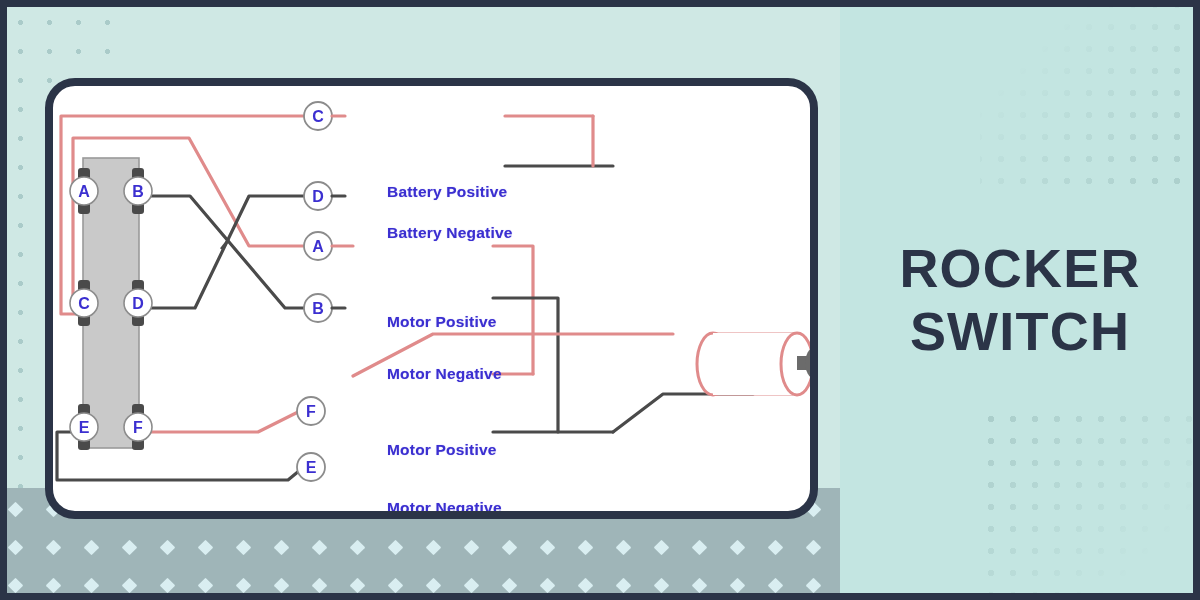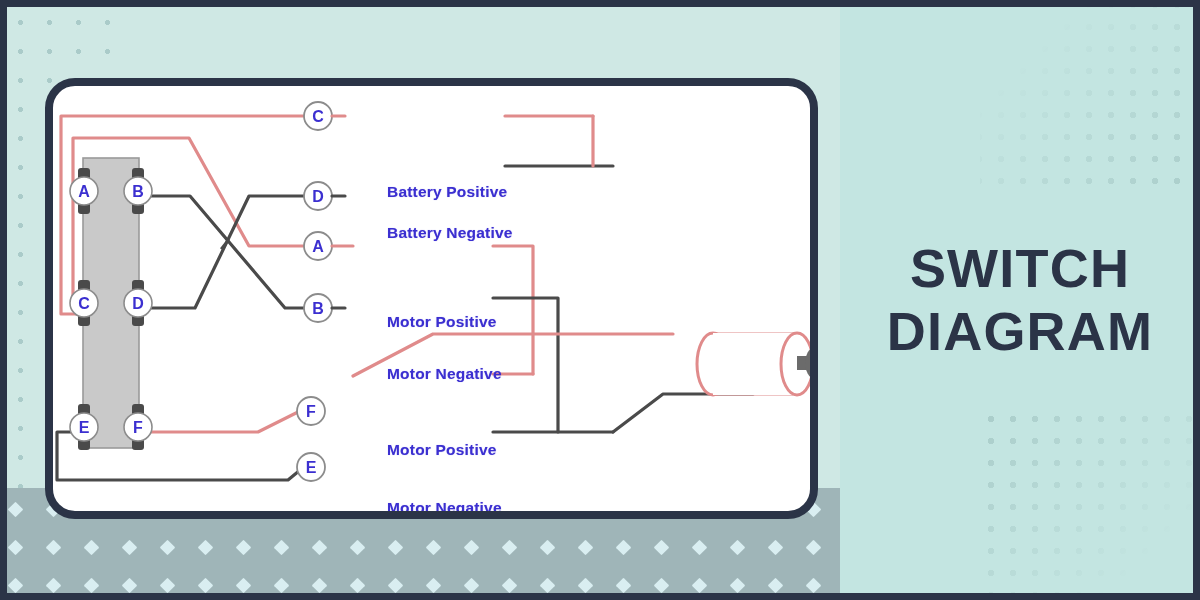"ROCKER" div.title-line { html: none -> <div>ROCKER</div> }
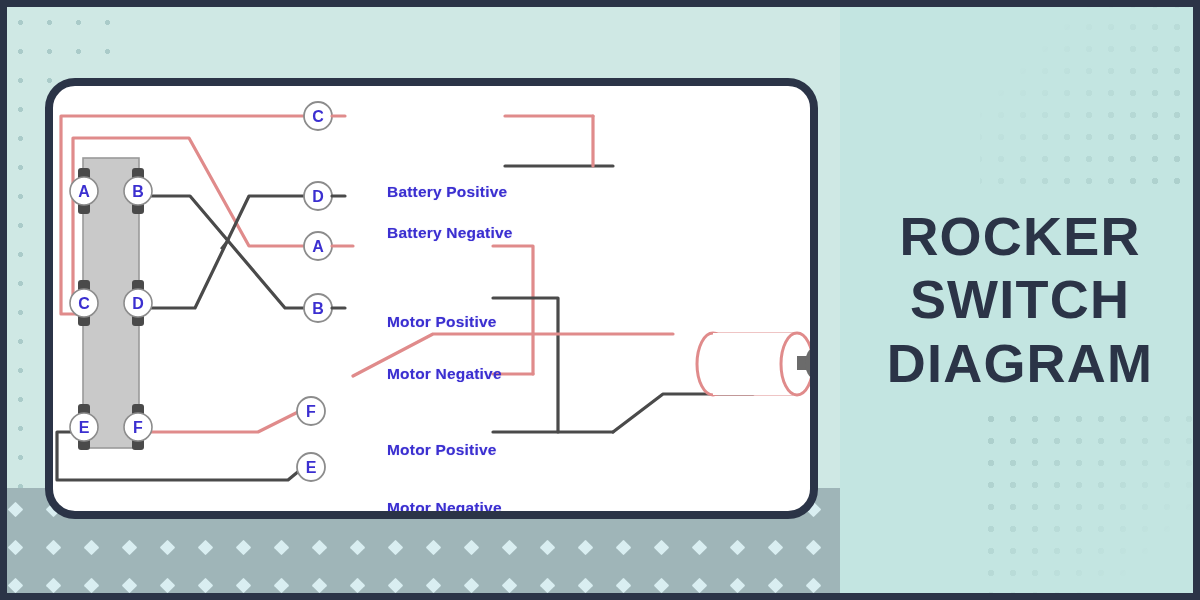"DIAGRAM" div.title-line { html: <div>DIAGRAM</div> -> none }
